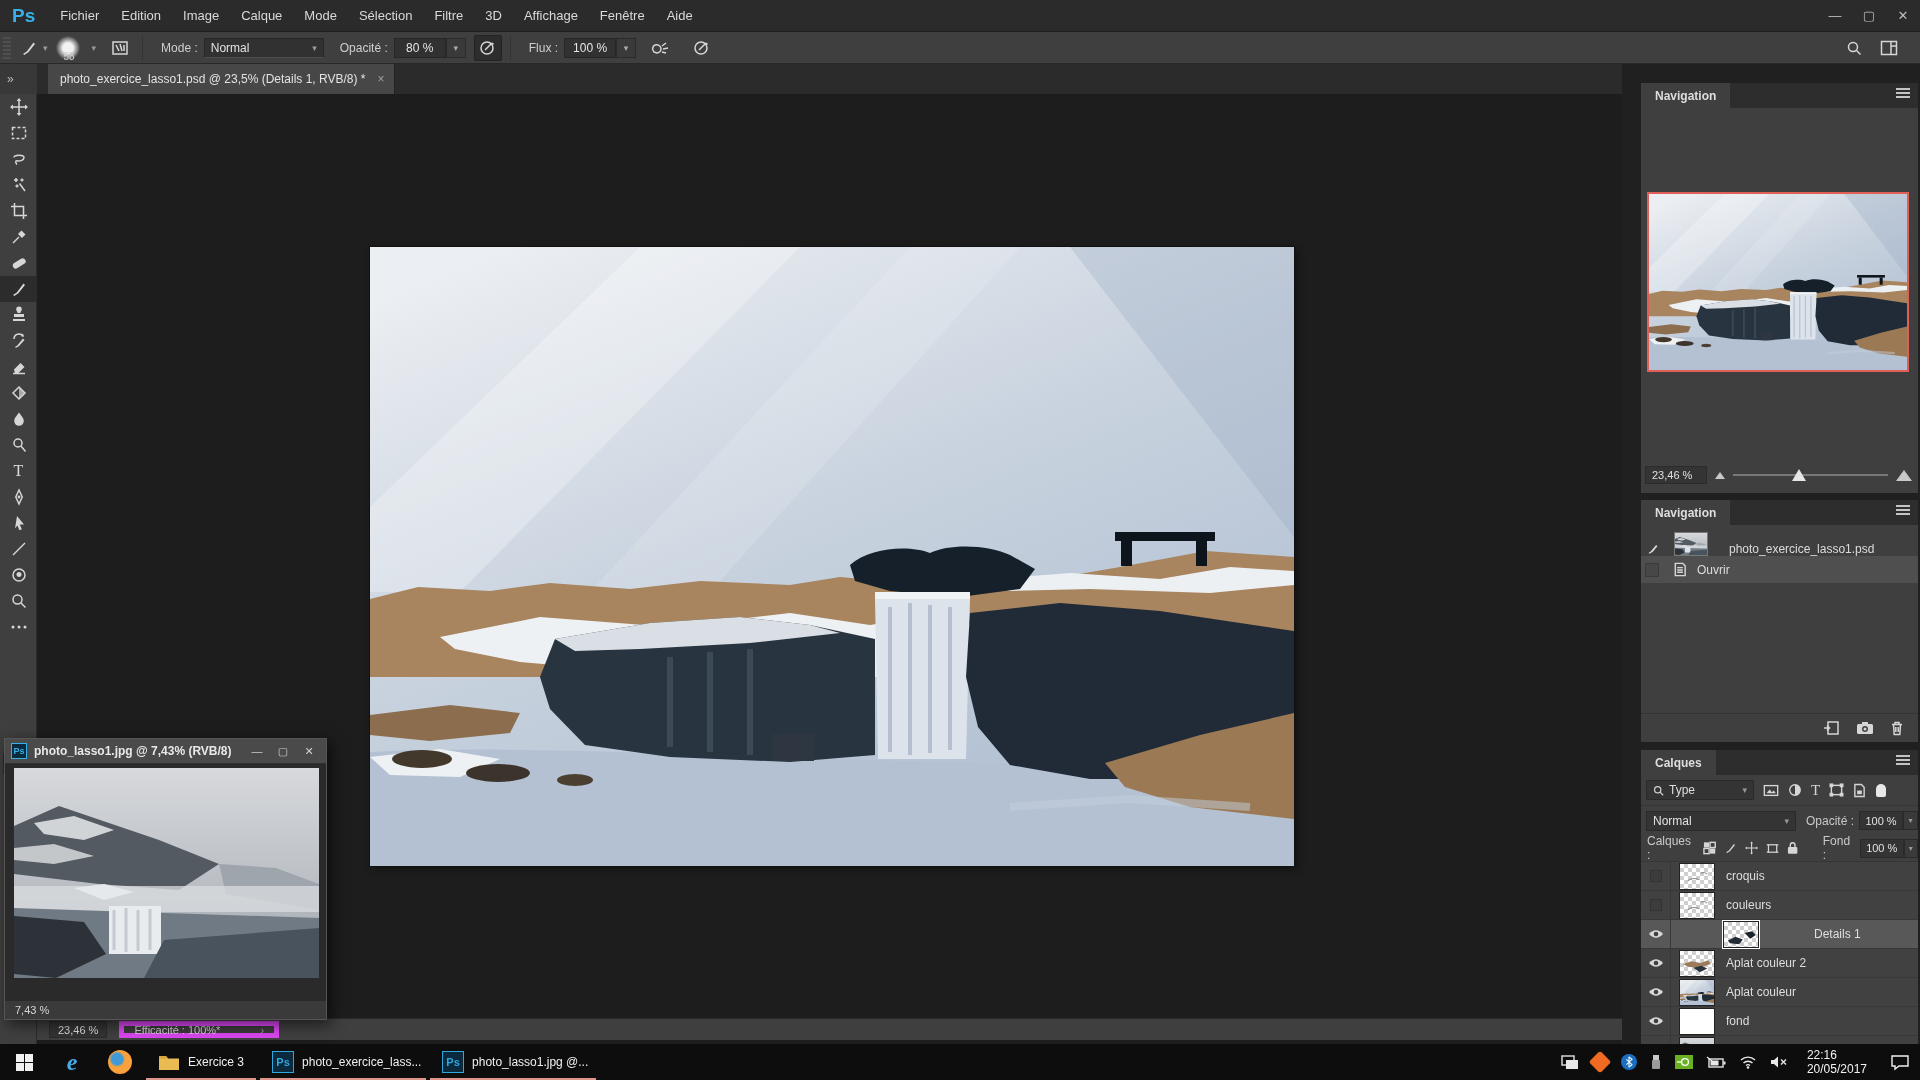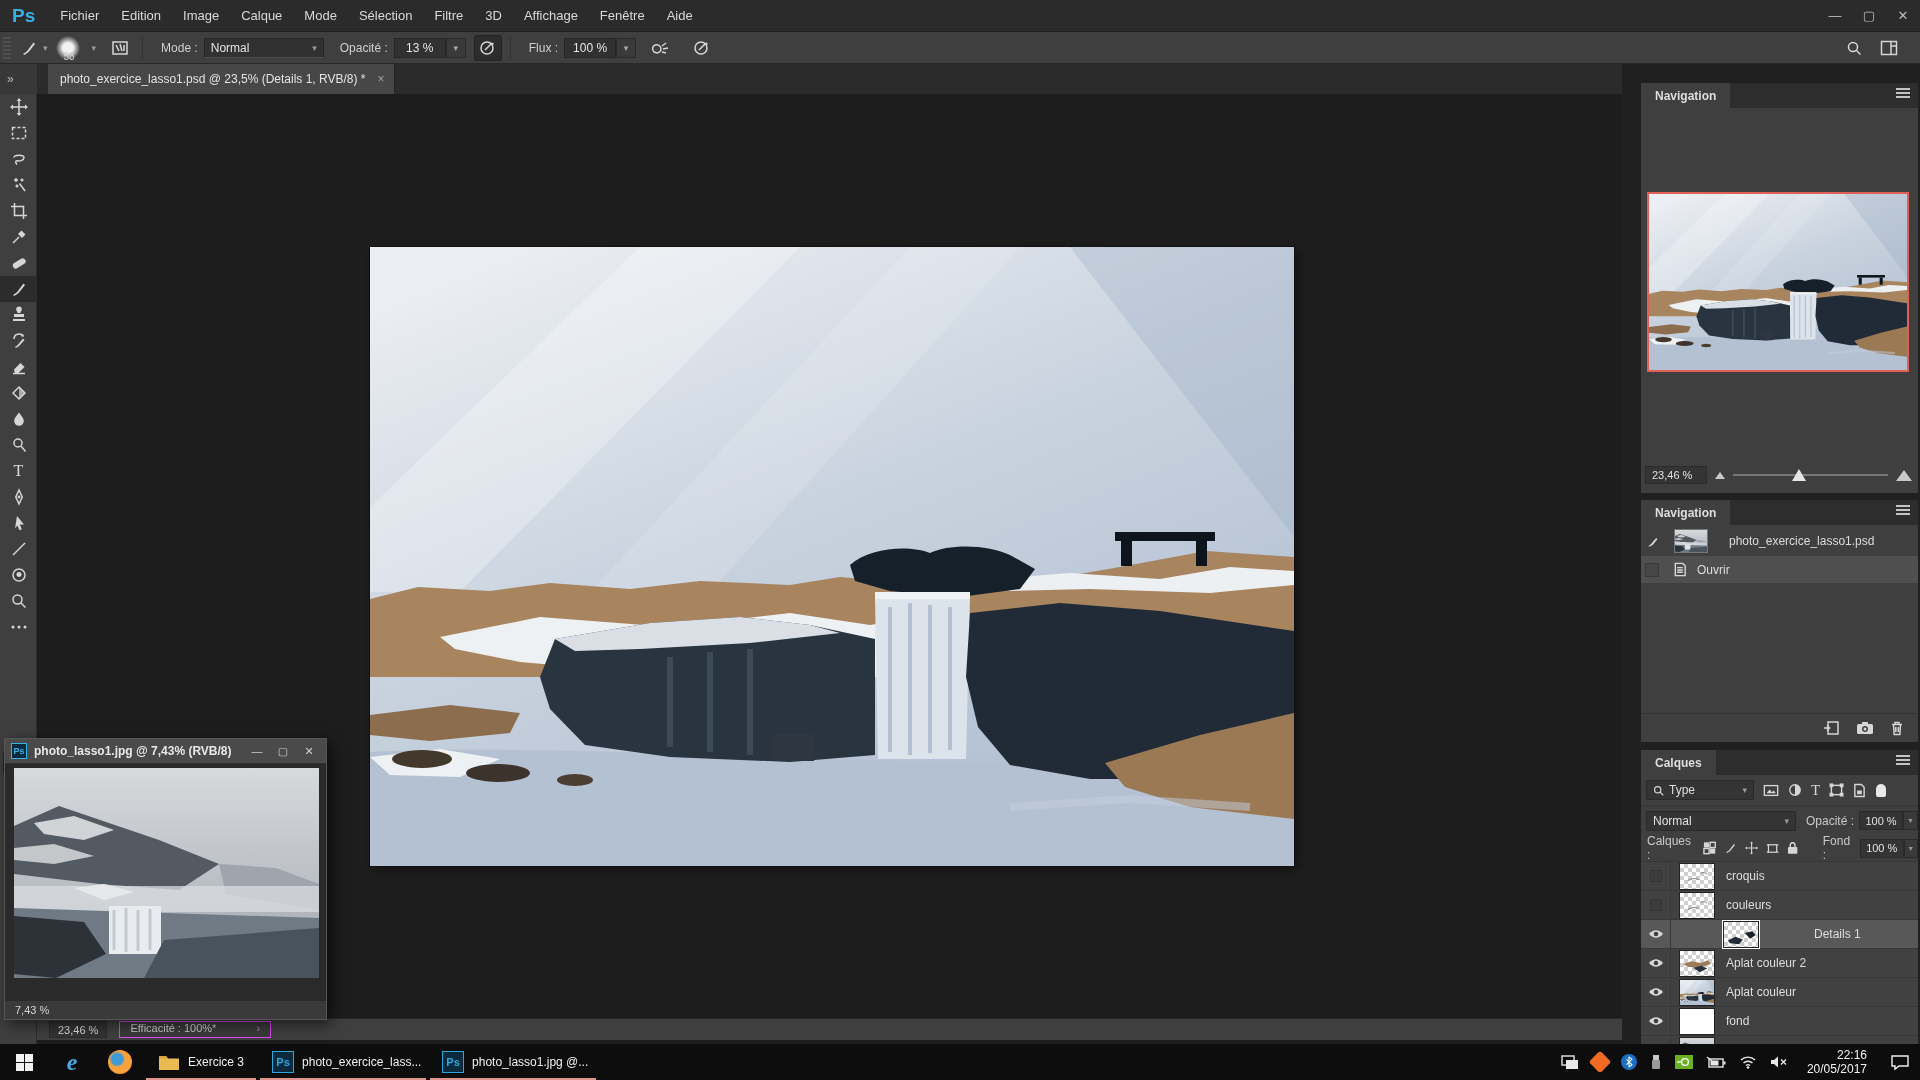"13 %" div.valbox { text: 13 -> 80 }
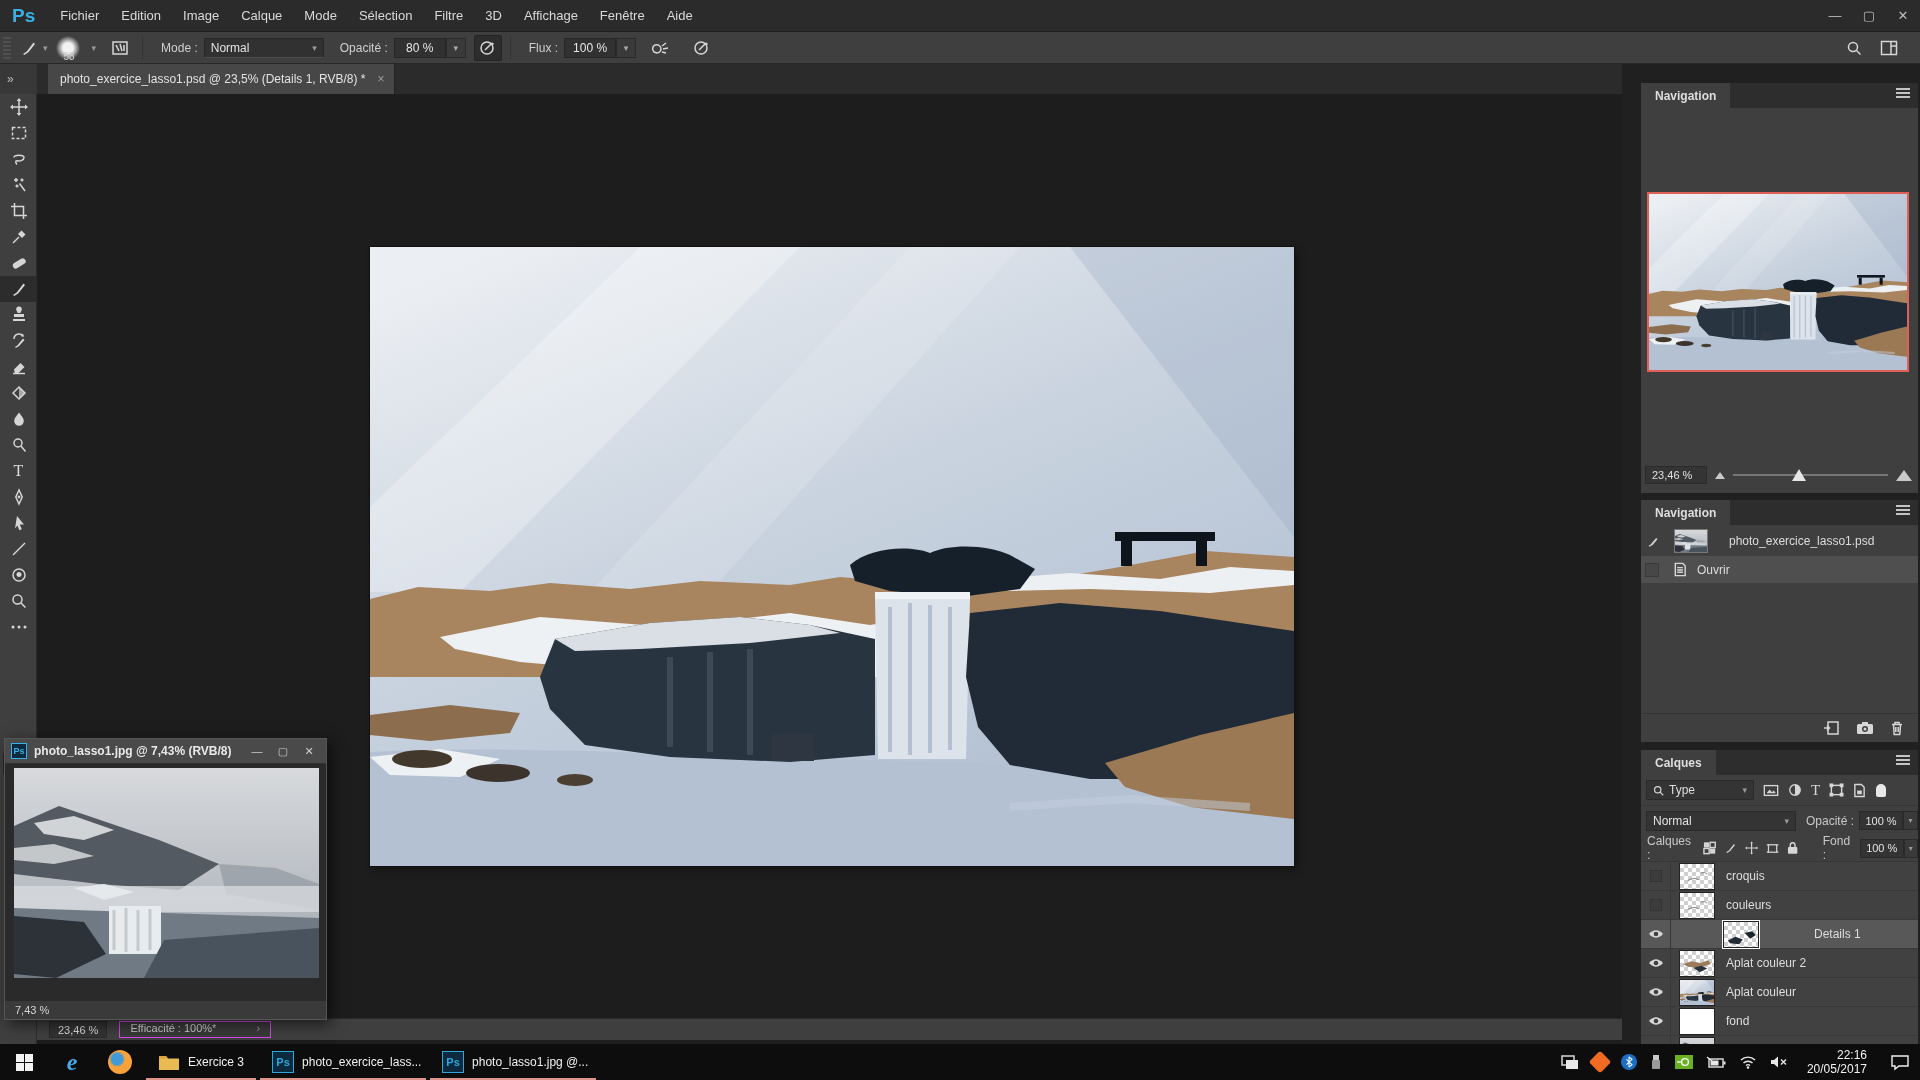"photo_exercice_lasso1.psd" .hist-row { align-items: center -> flex-end }
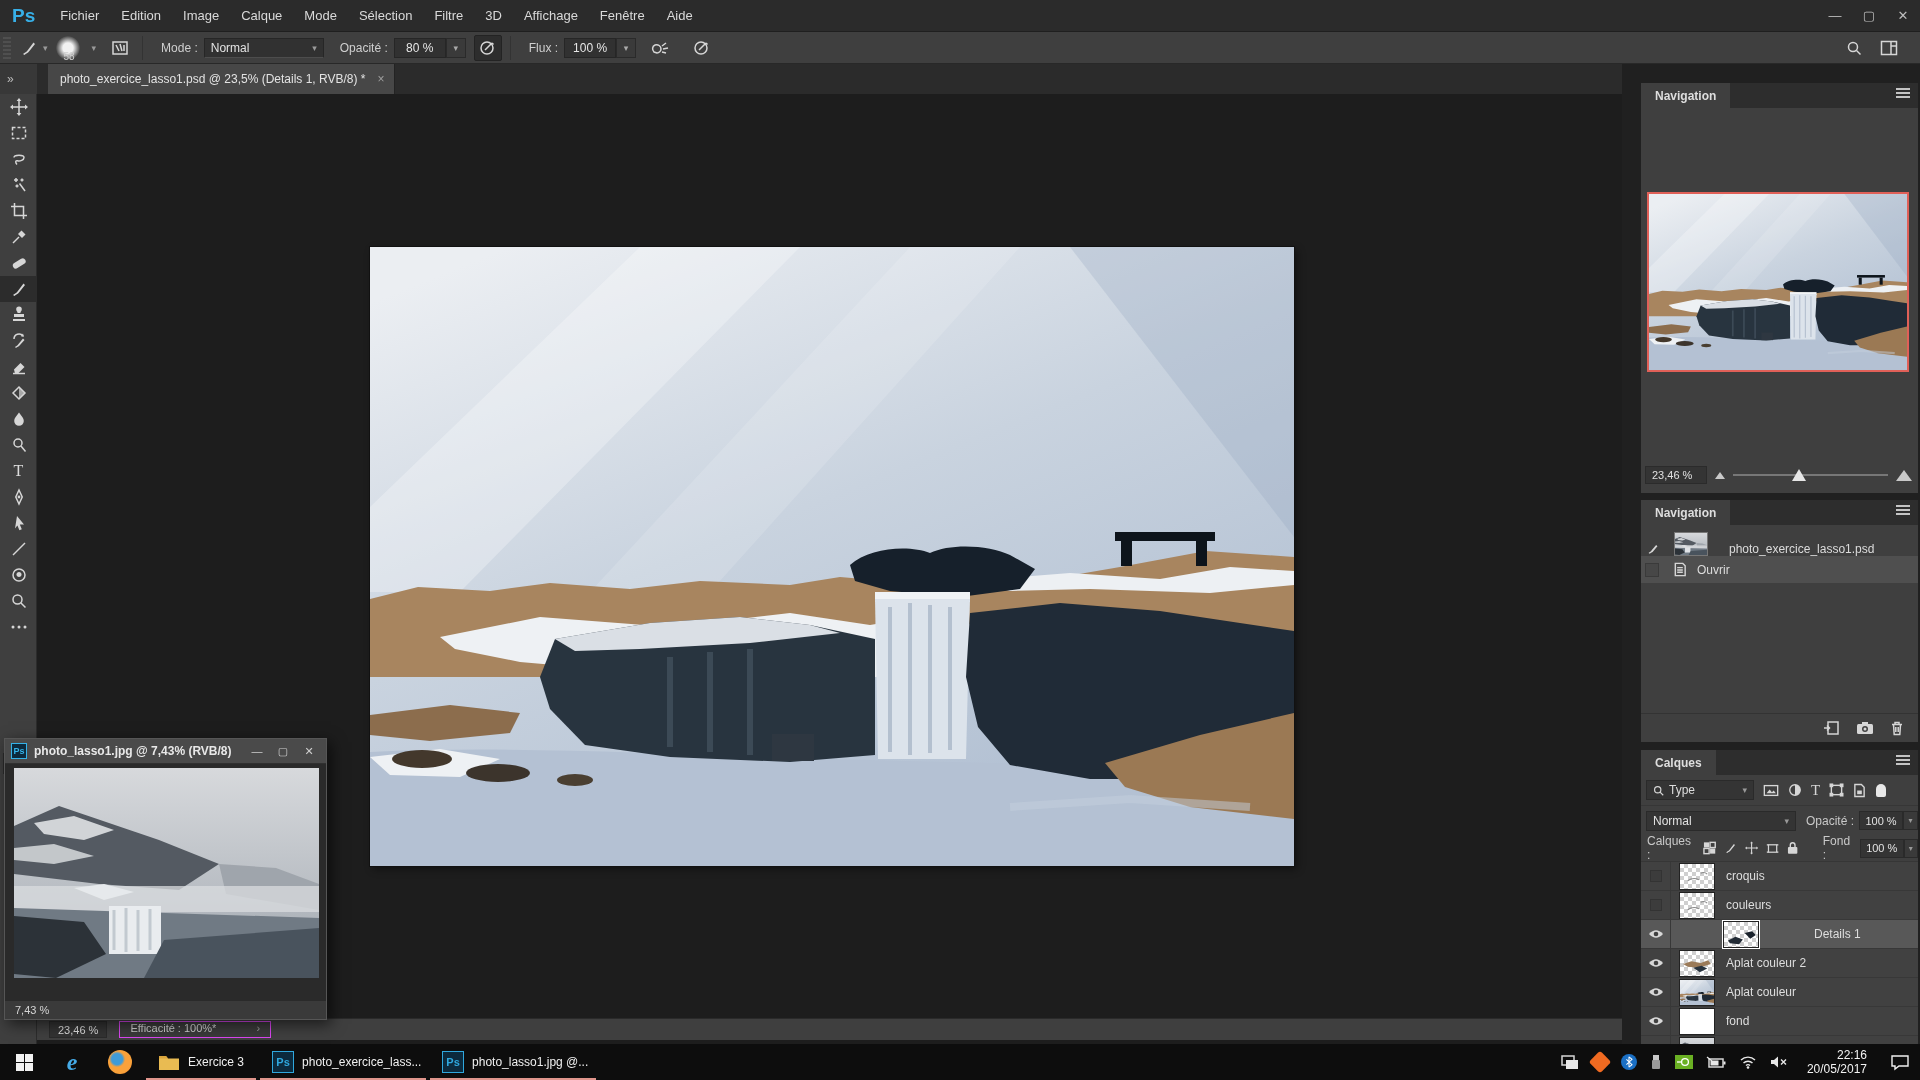"Efficacité : 100%*" #status-eff { align-items: flex-start -> center; border: 1px solid #d946ef -> 5px solid #d946ef }
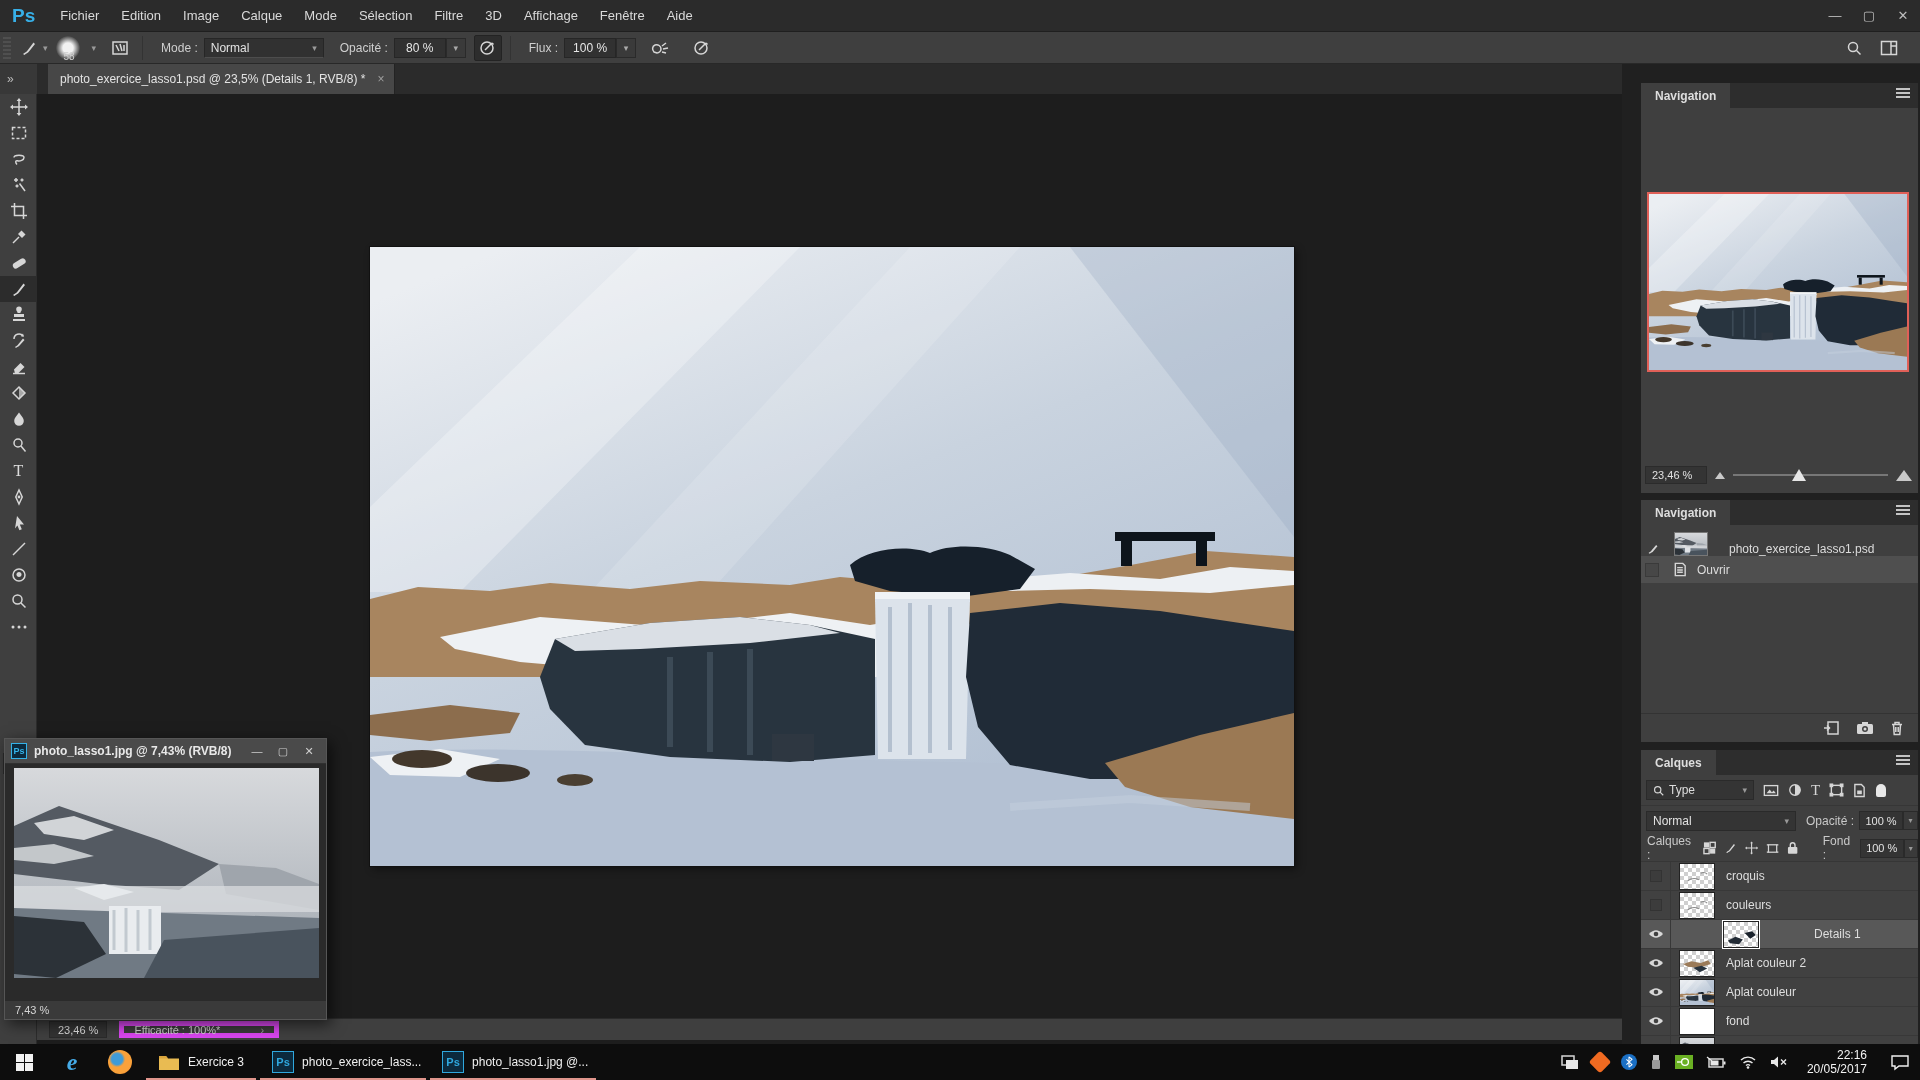"22:16" #clock { text-align: right -> left }
